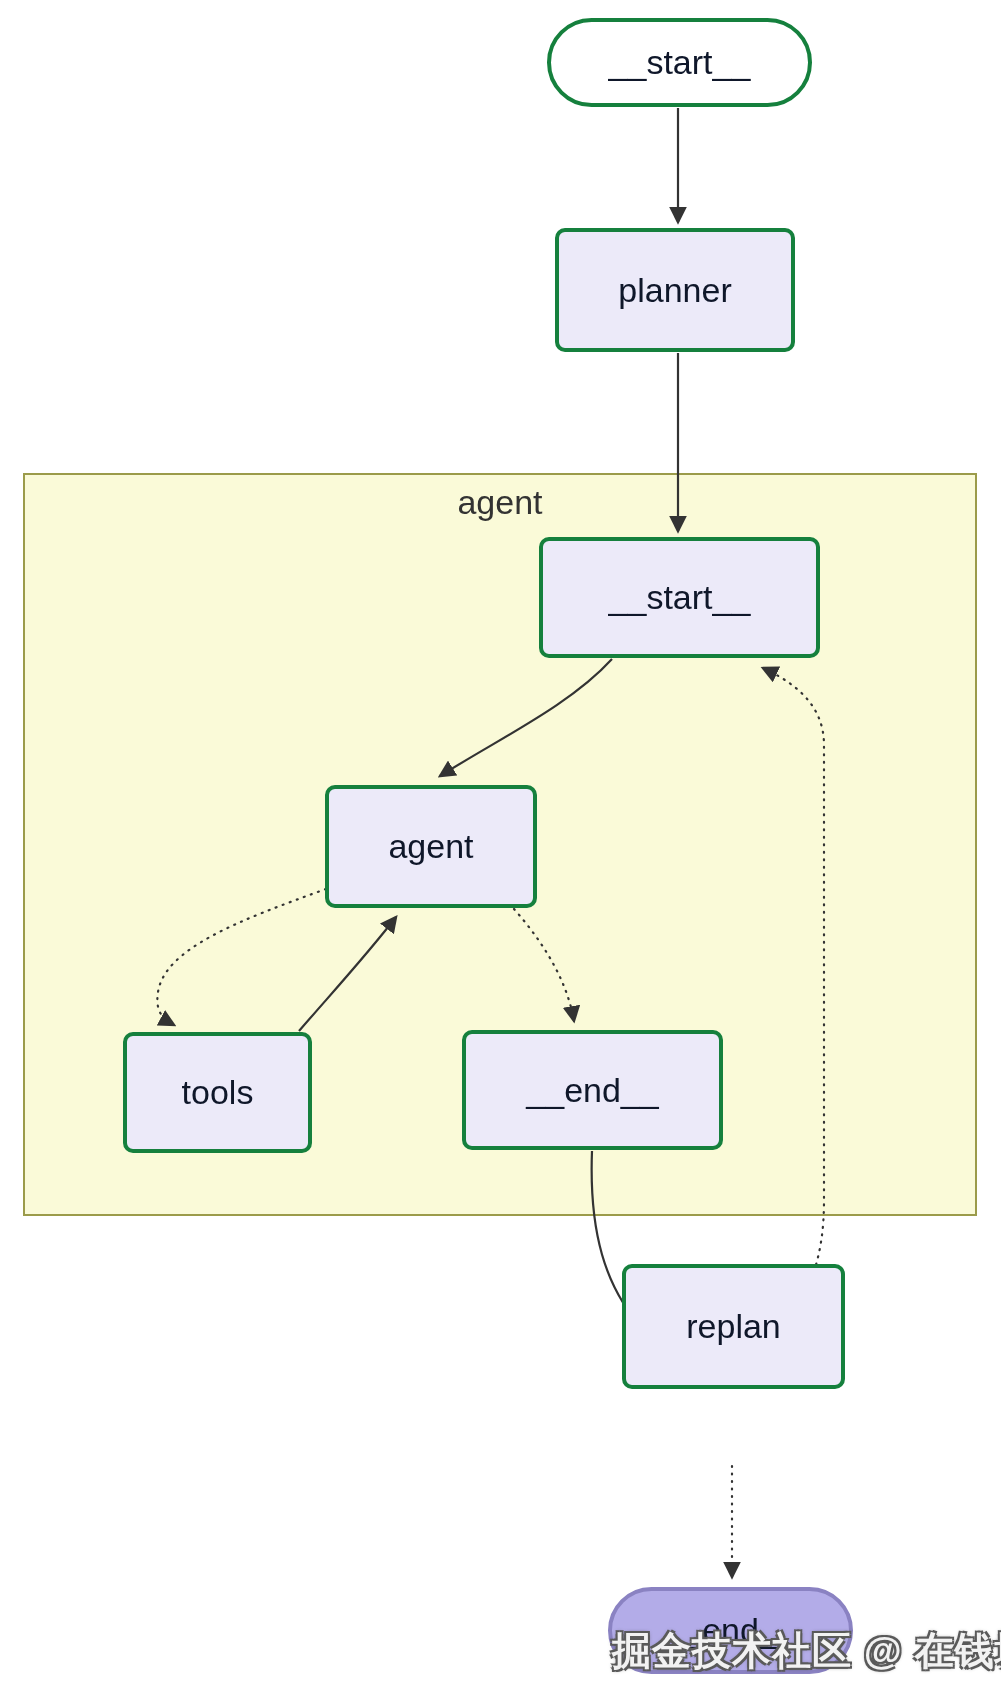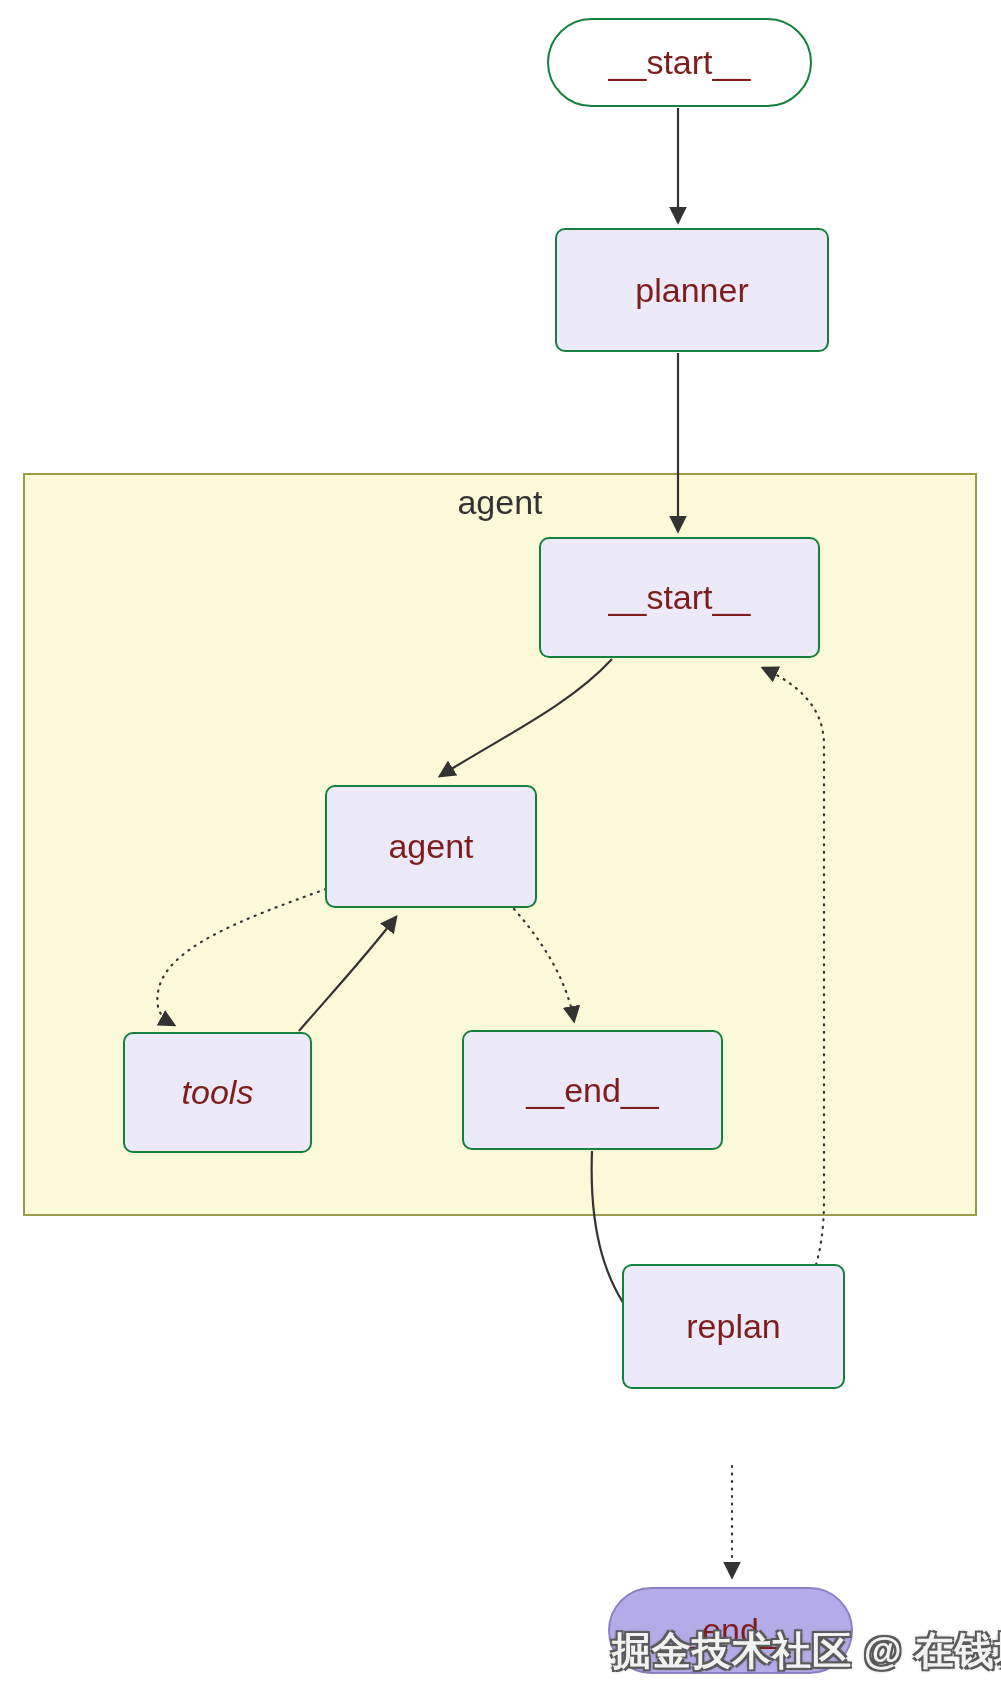"__start__" .node { border: 2px solid #15803d -> 4px solid #15803d; color: #7f1d1d -> #0f172a }
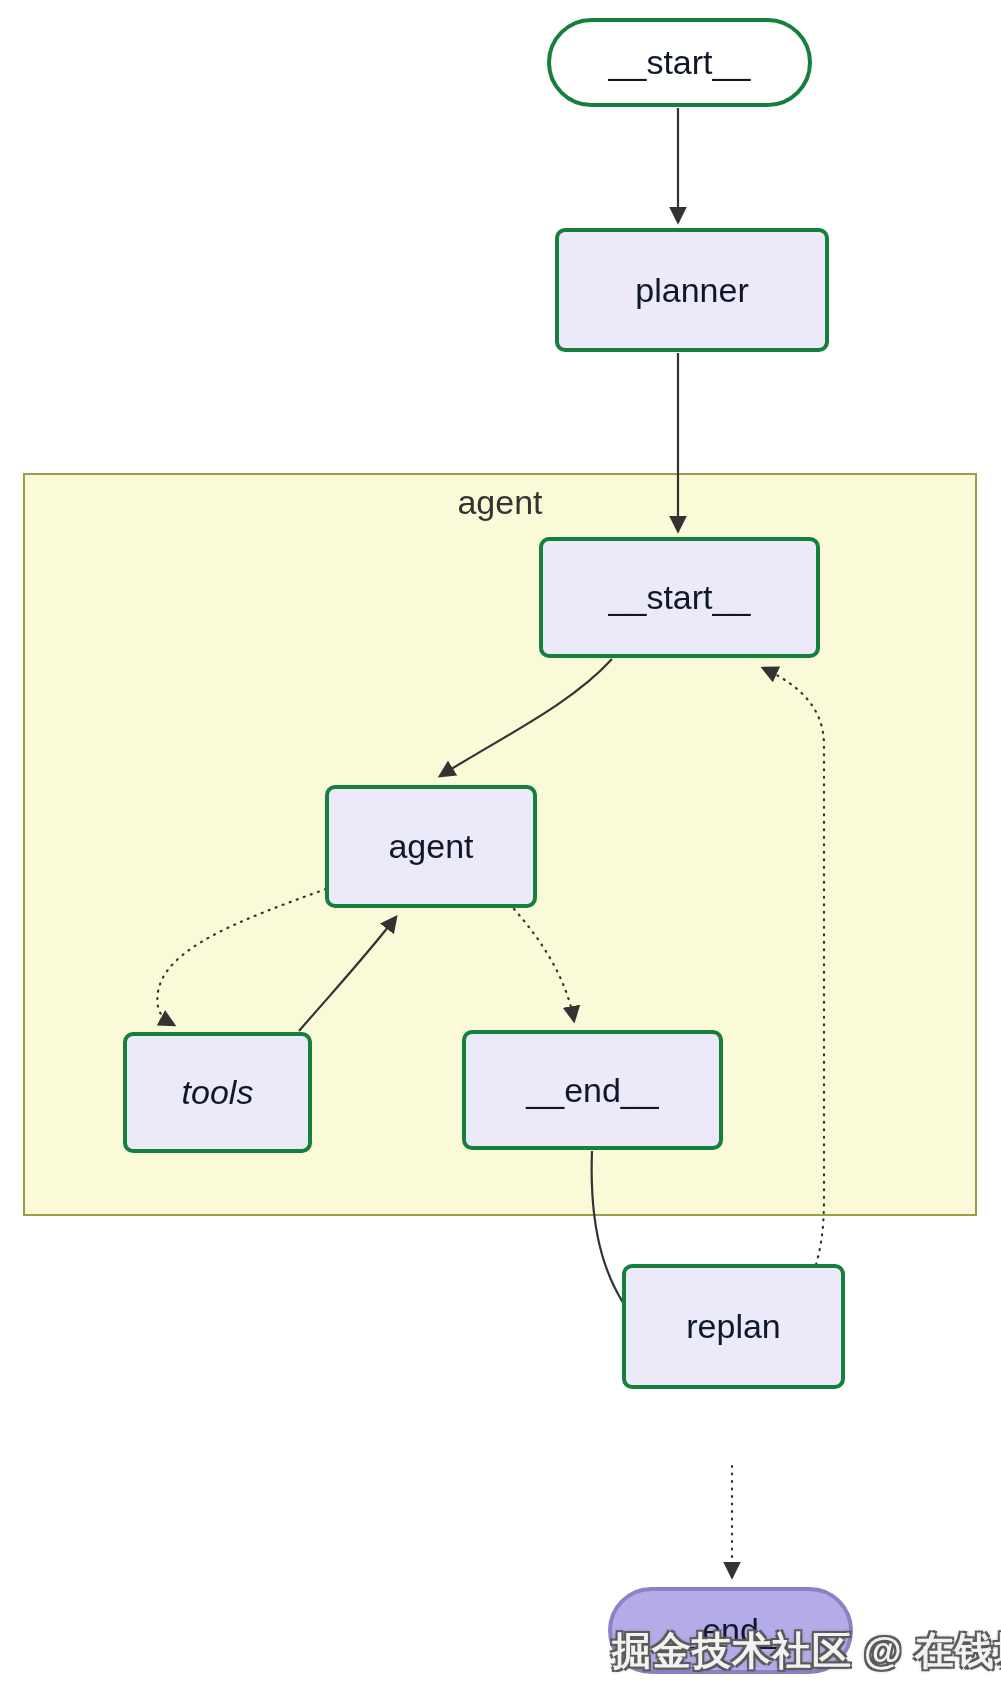"planner" #n-planner { width: 274px -> 240px }
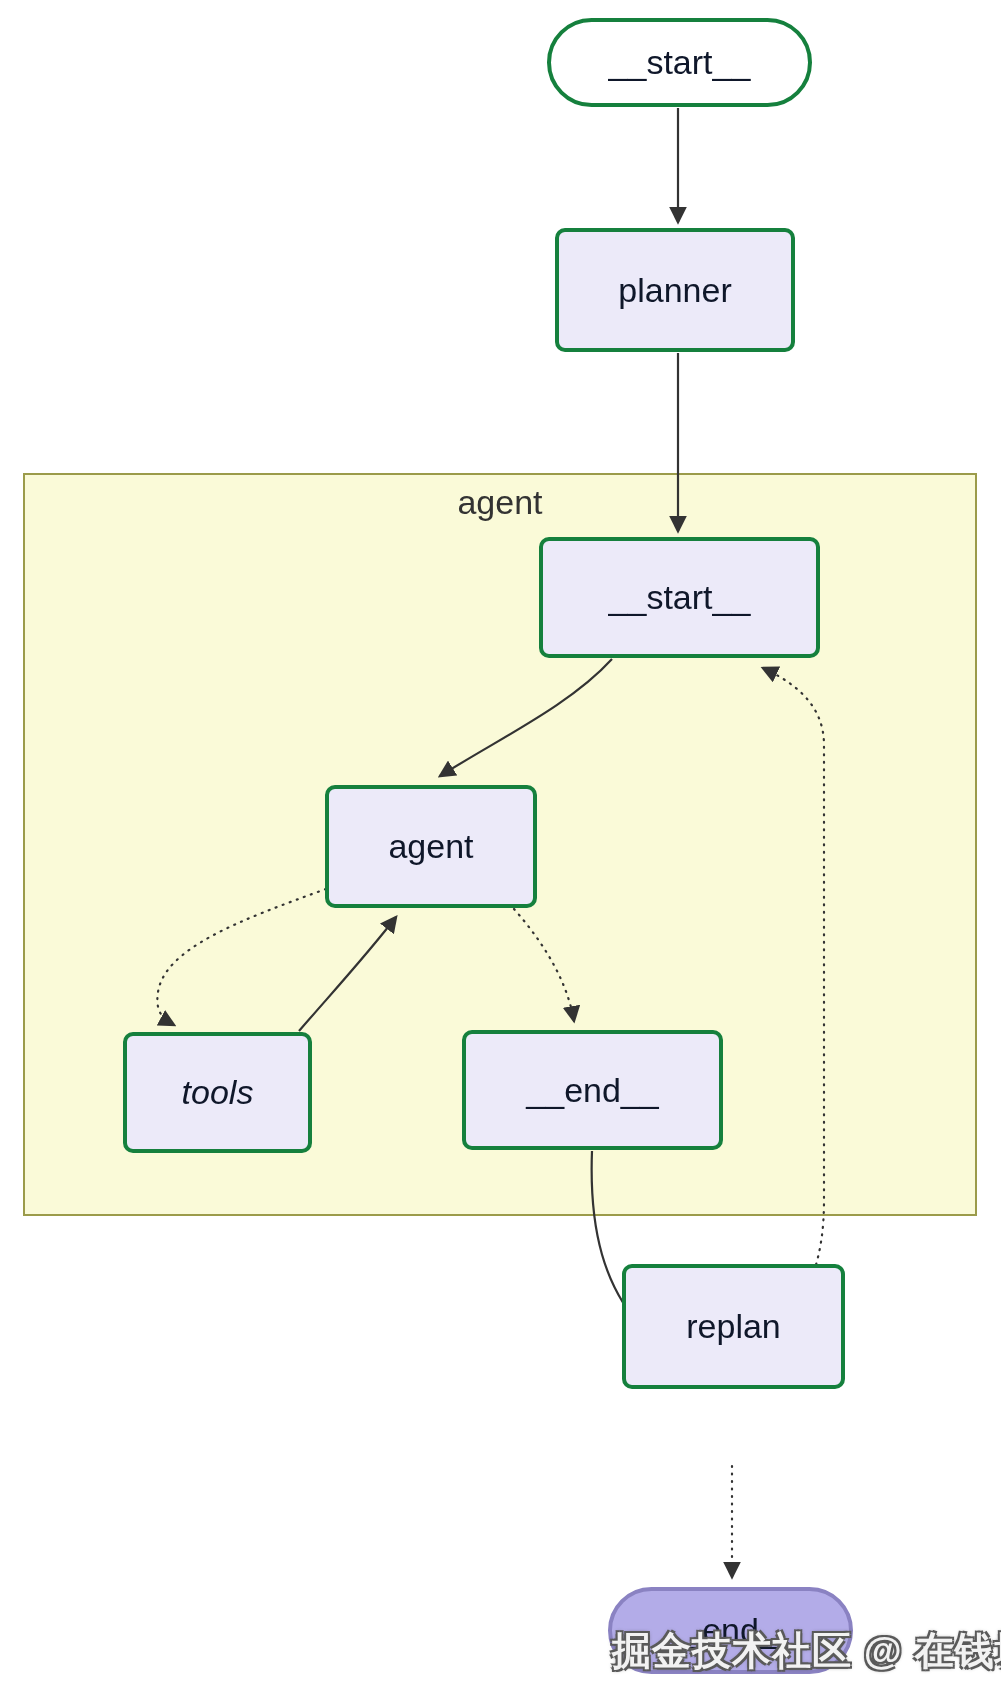"tools" #n-tools { font-style: italic -> none }
